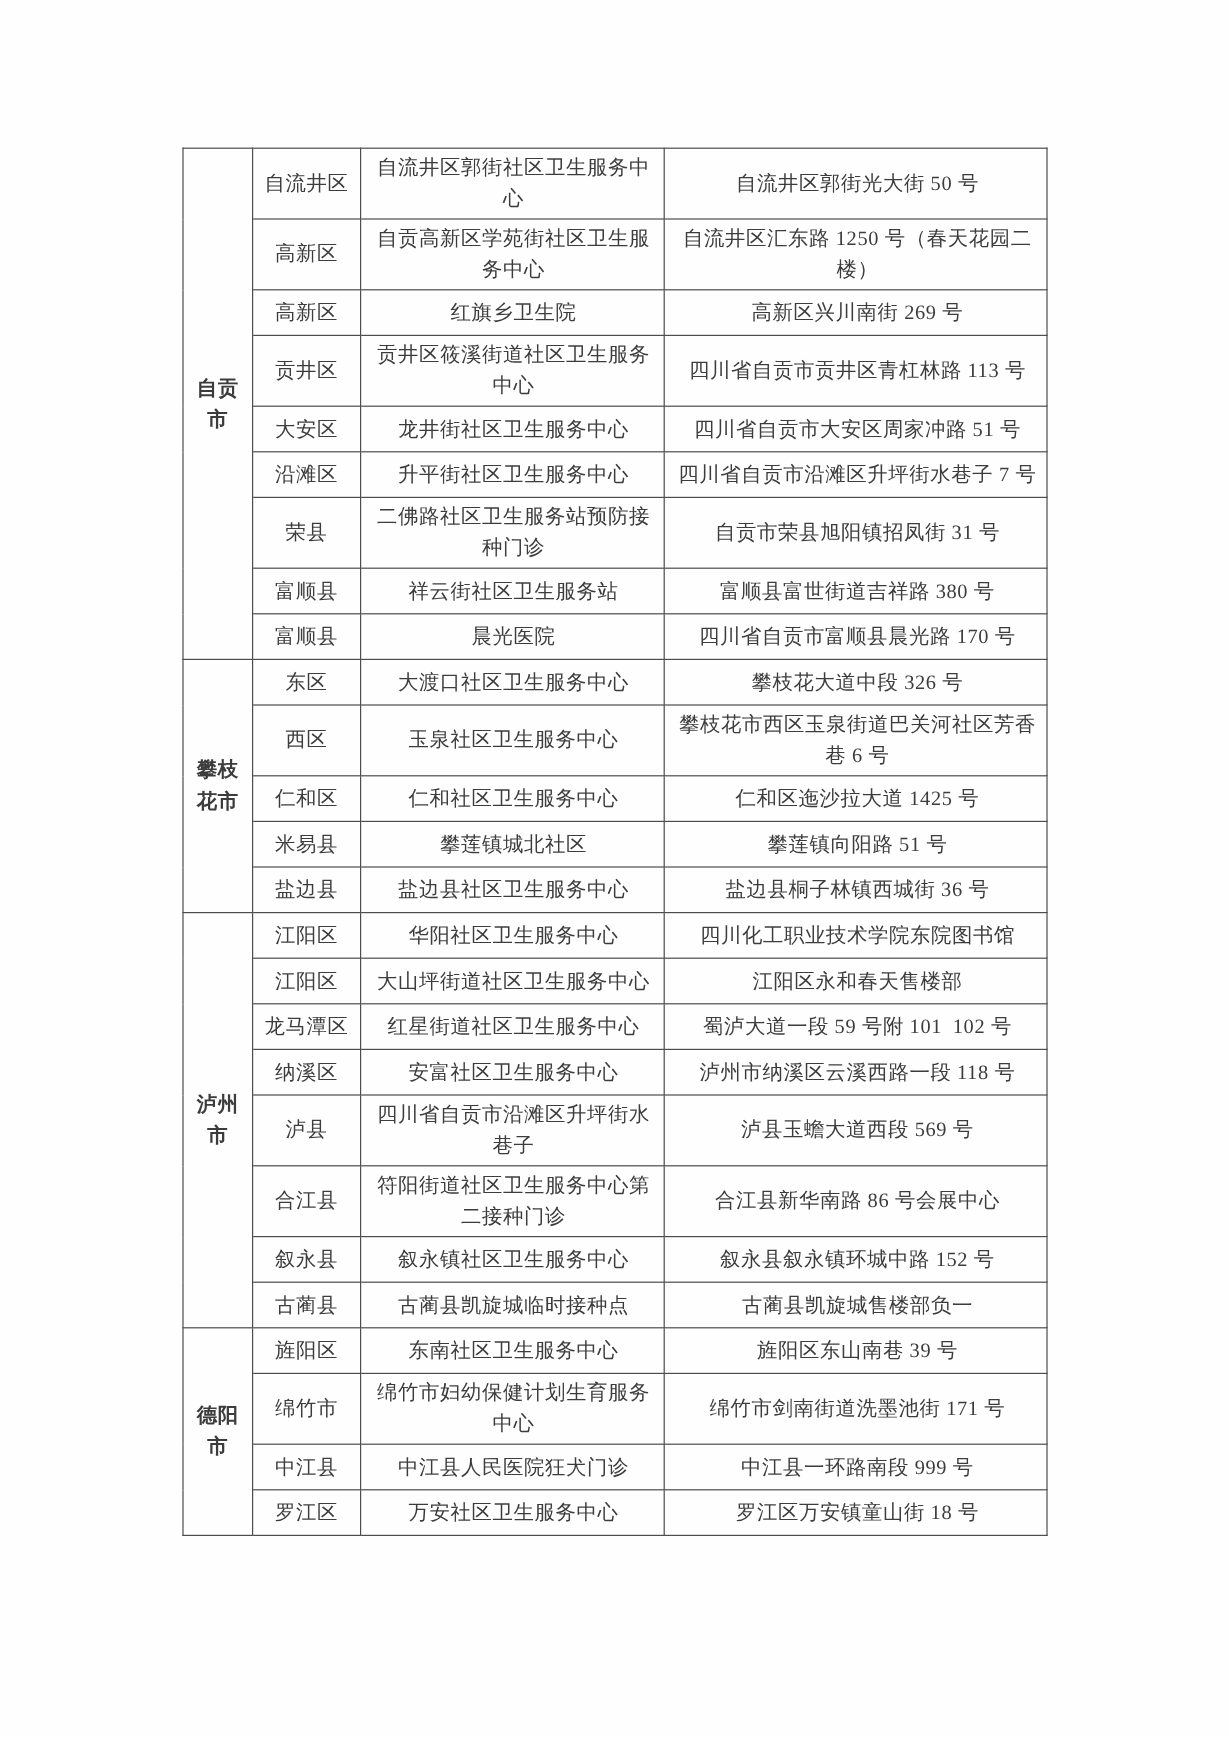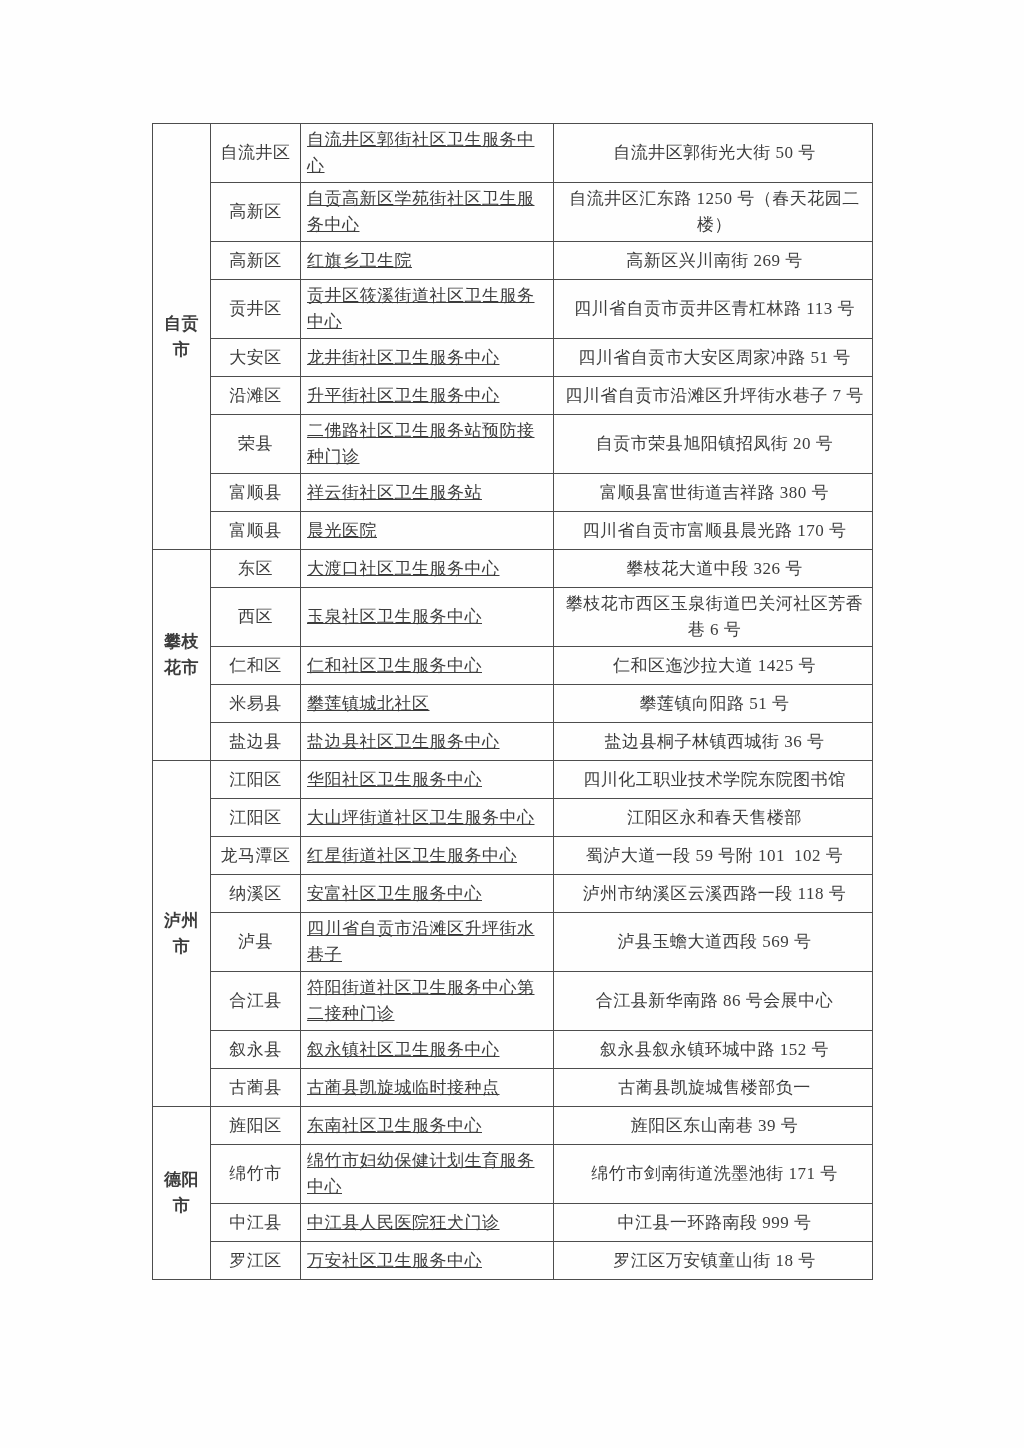"自流井区郭街社区卫生服务中心" td.facility-cell { text-align: left -> center; text-decoration: underline -> none }
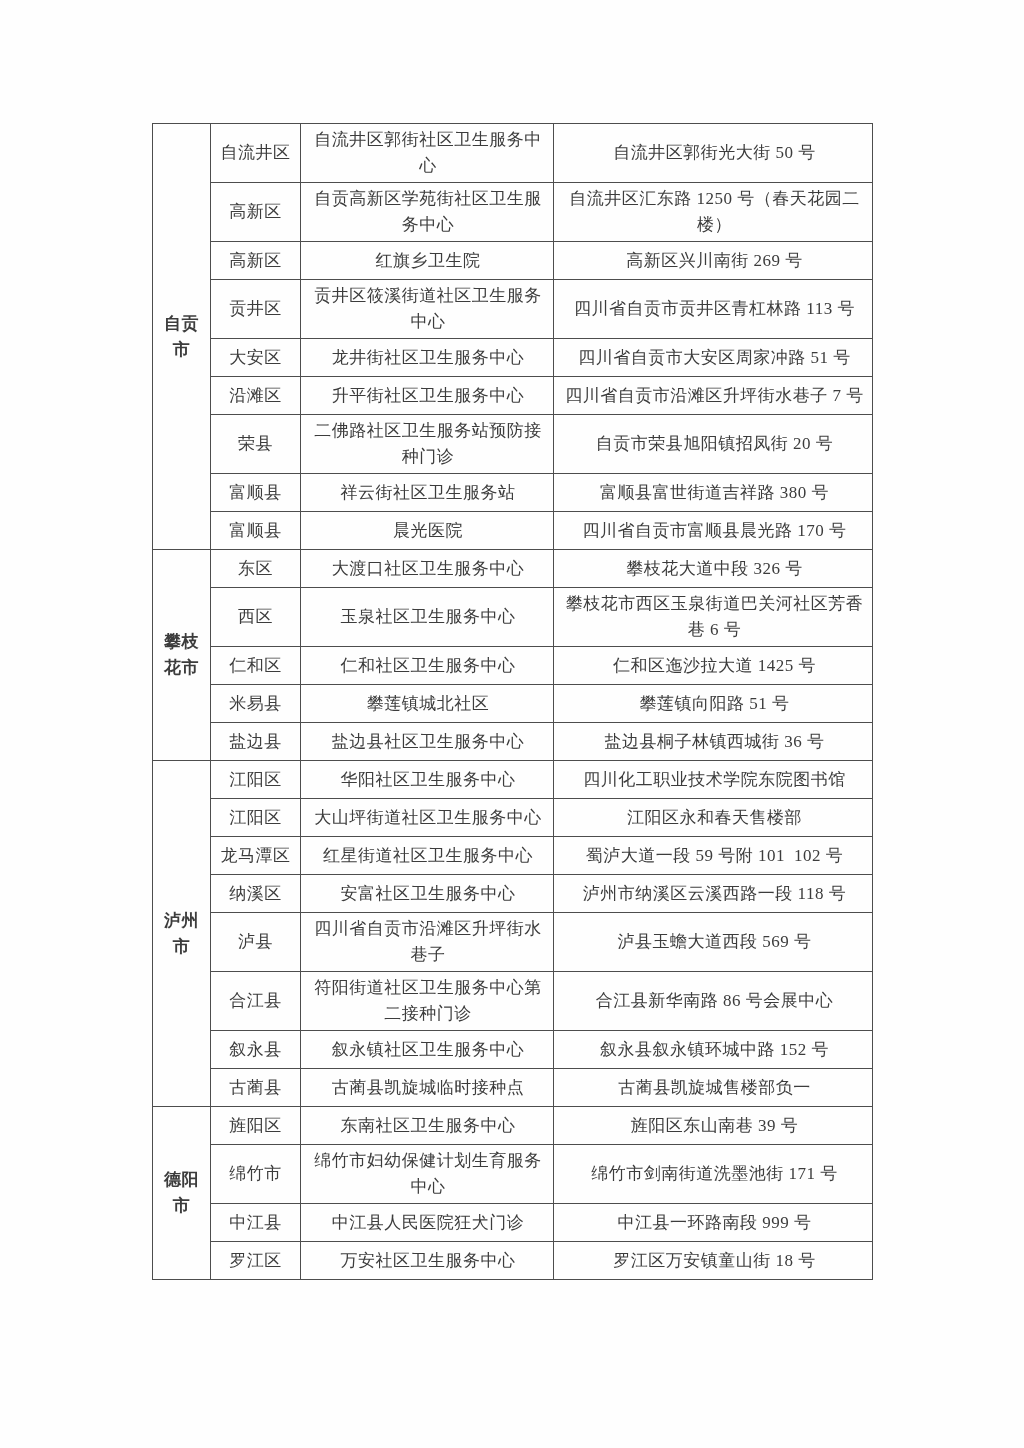"自贡市荣县旭阳镇招凤街 20 号" td.address-cell { text: 20 -> 31 }
